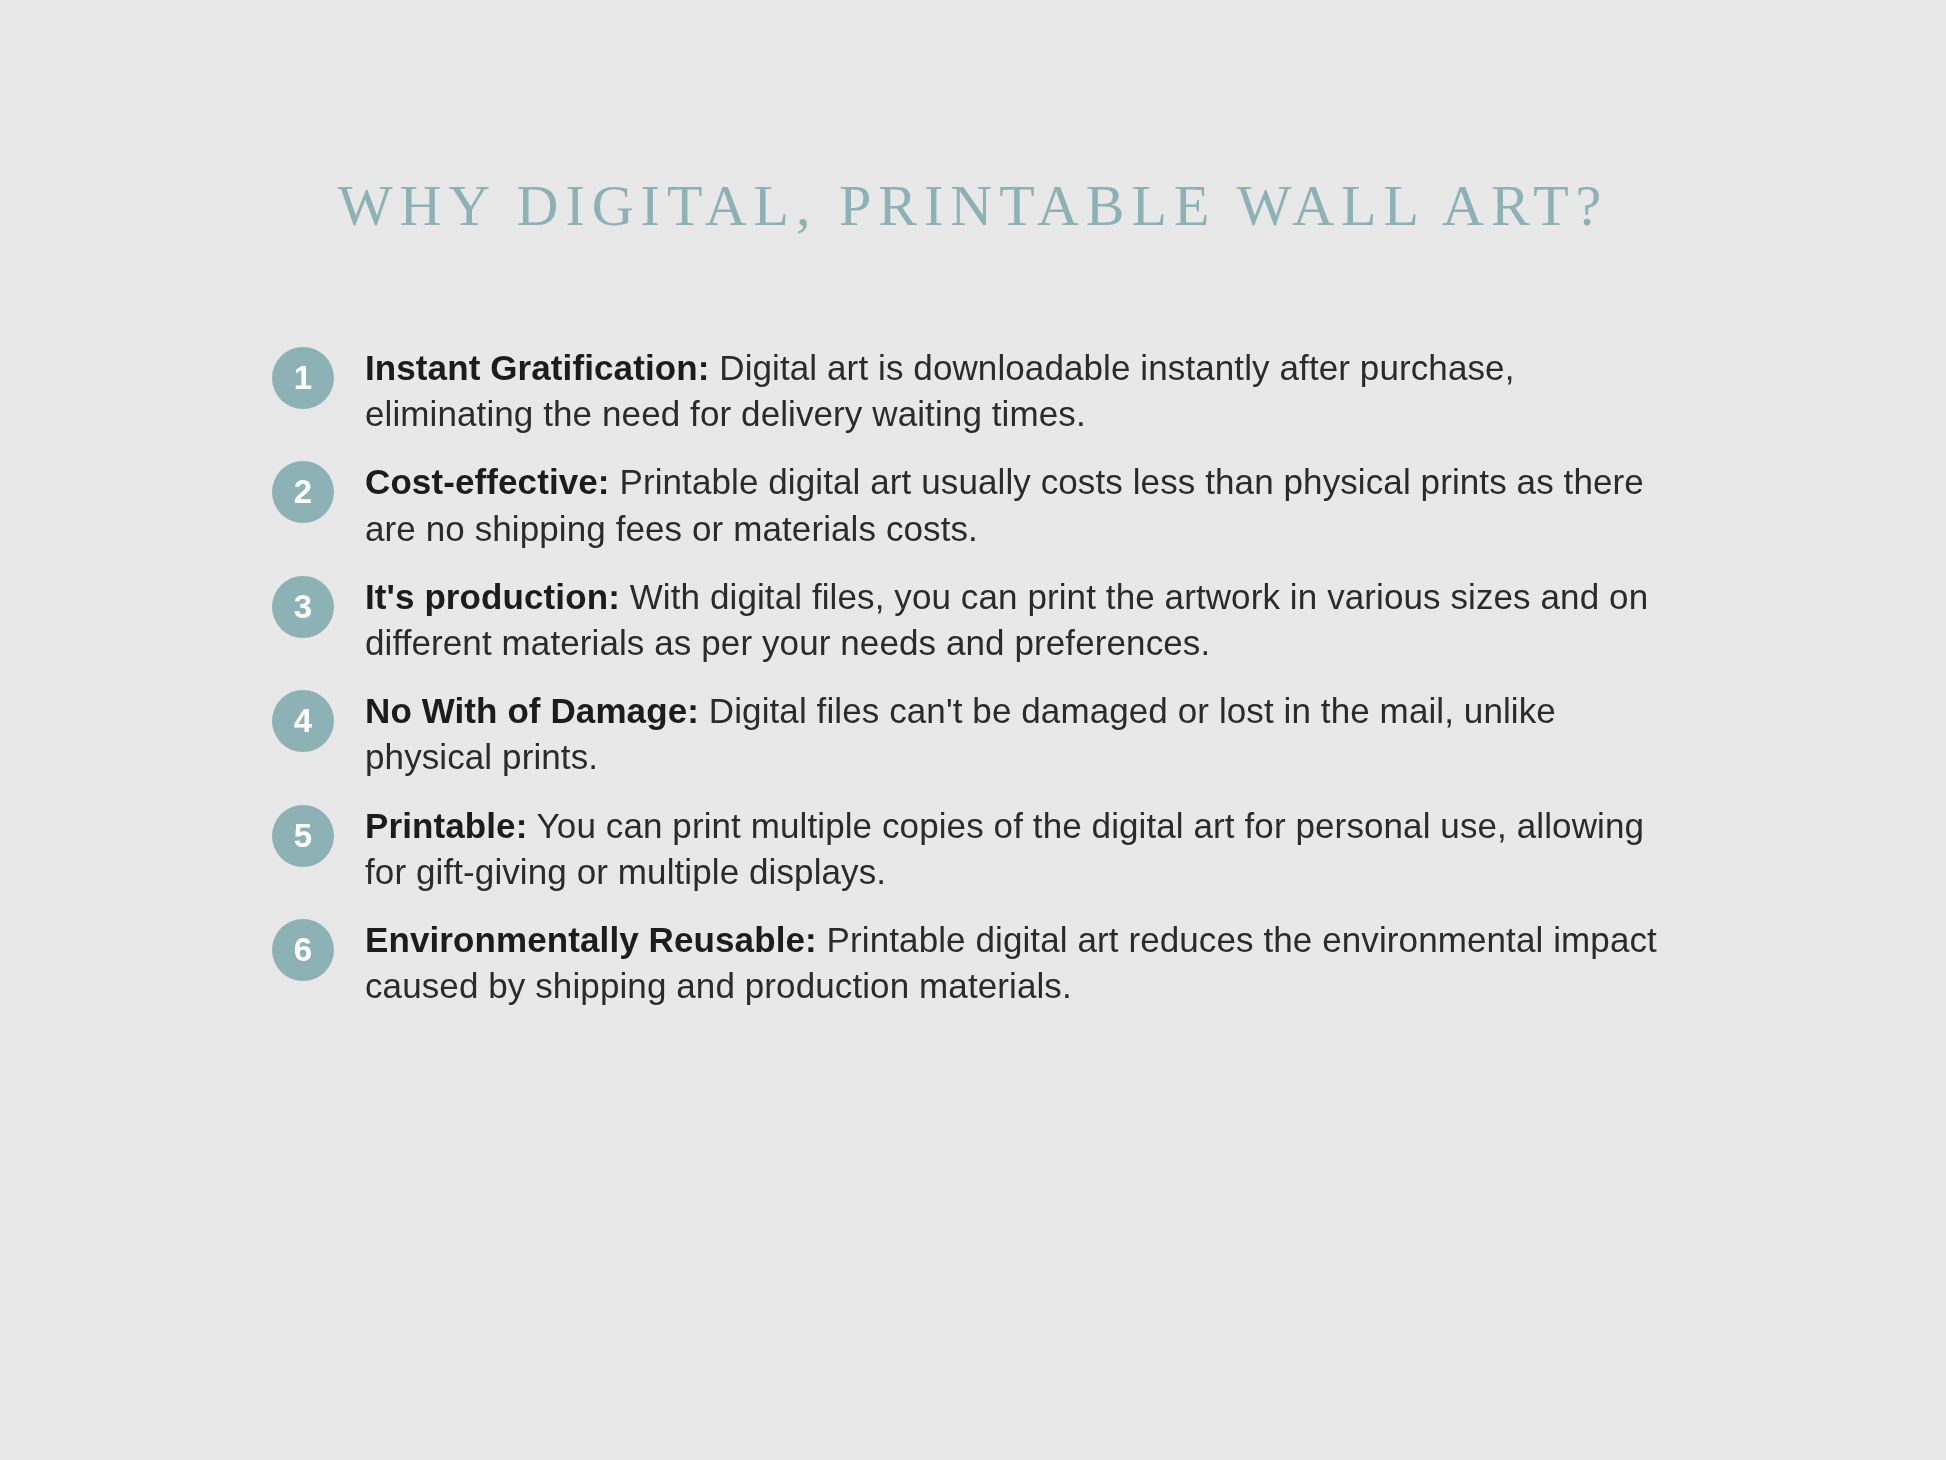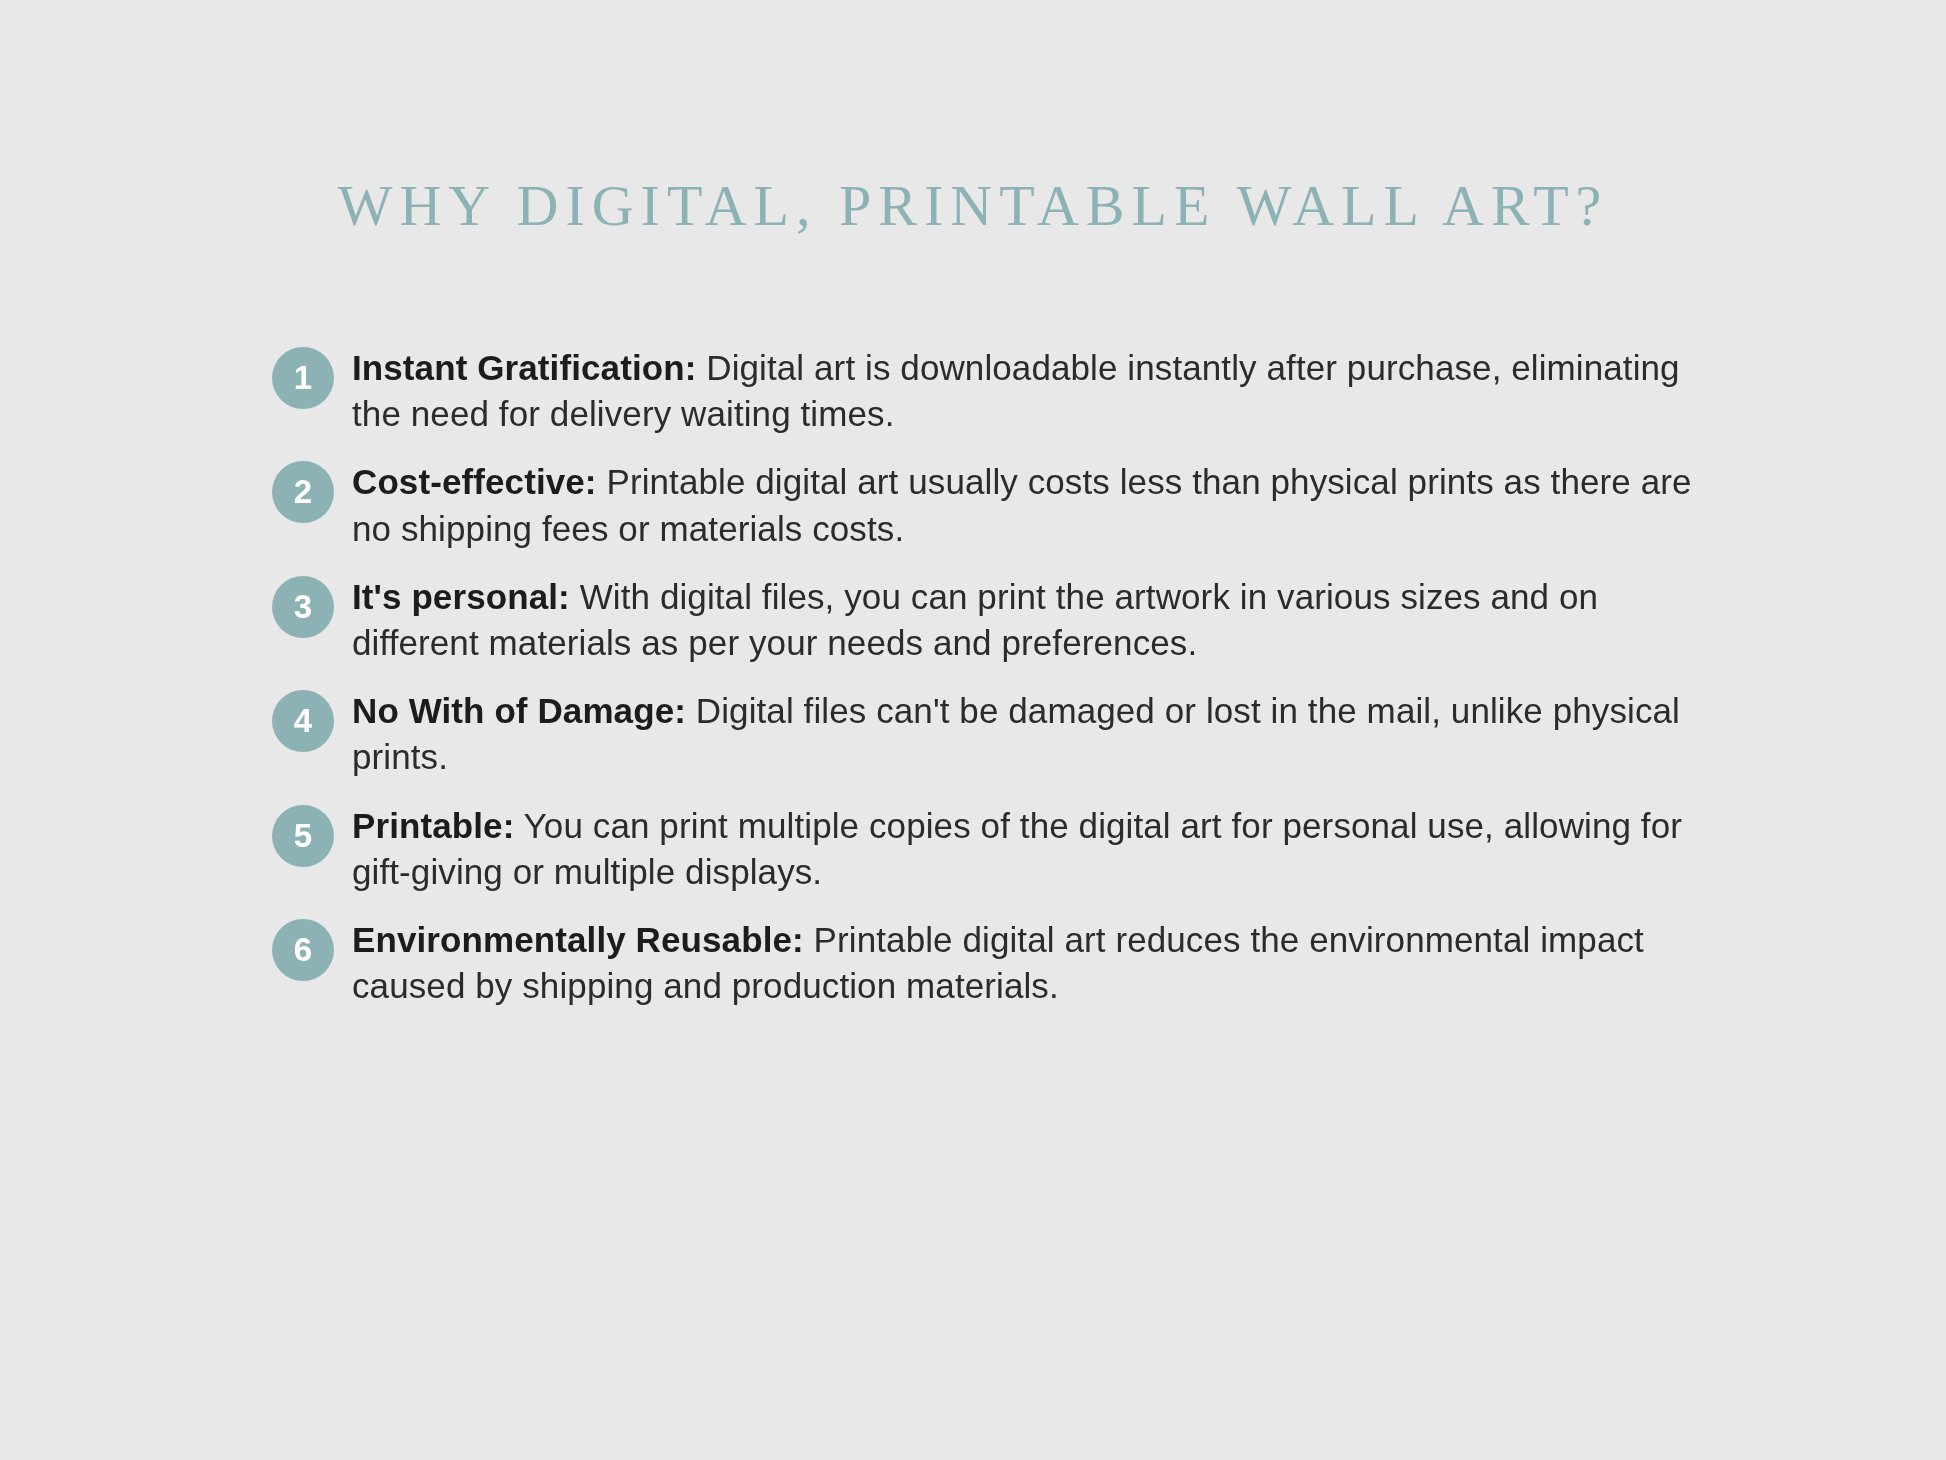"Instant Gratification: Digital art is" .text { margin-left: 18px -> 31px }
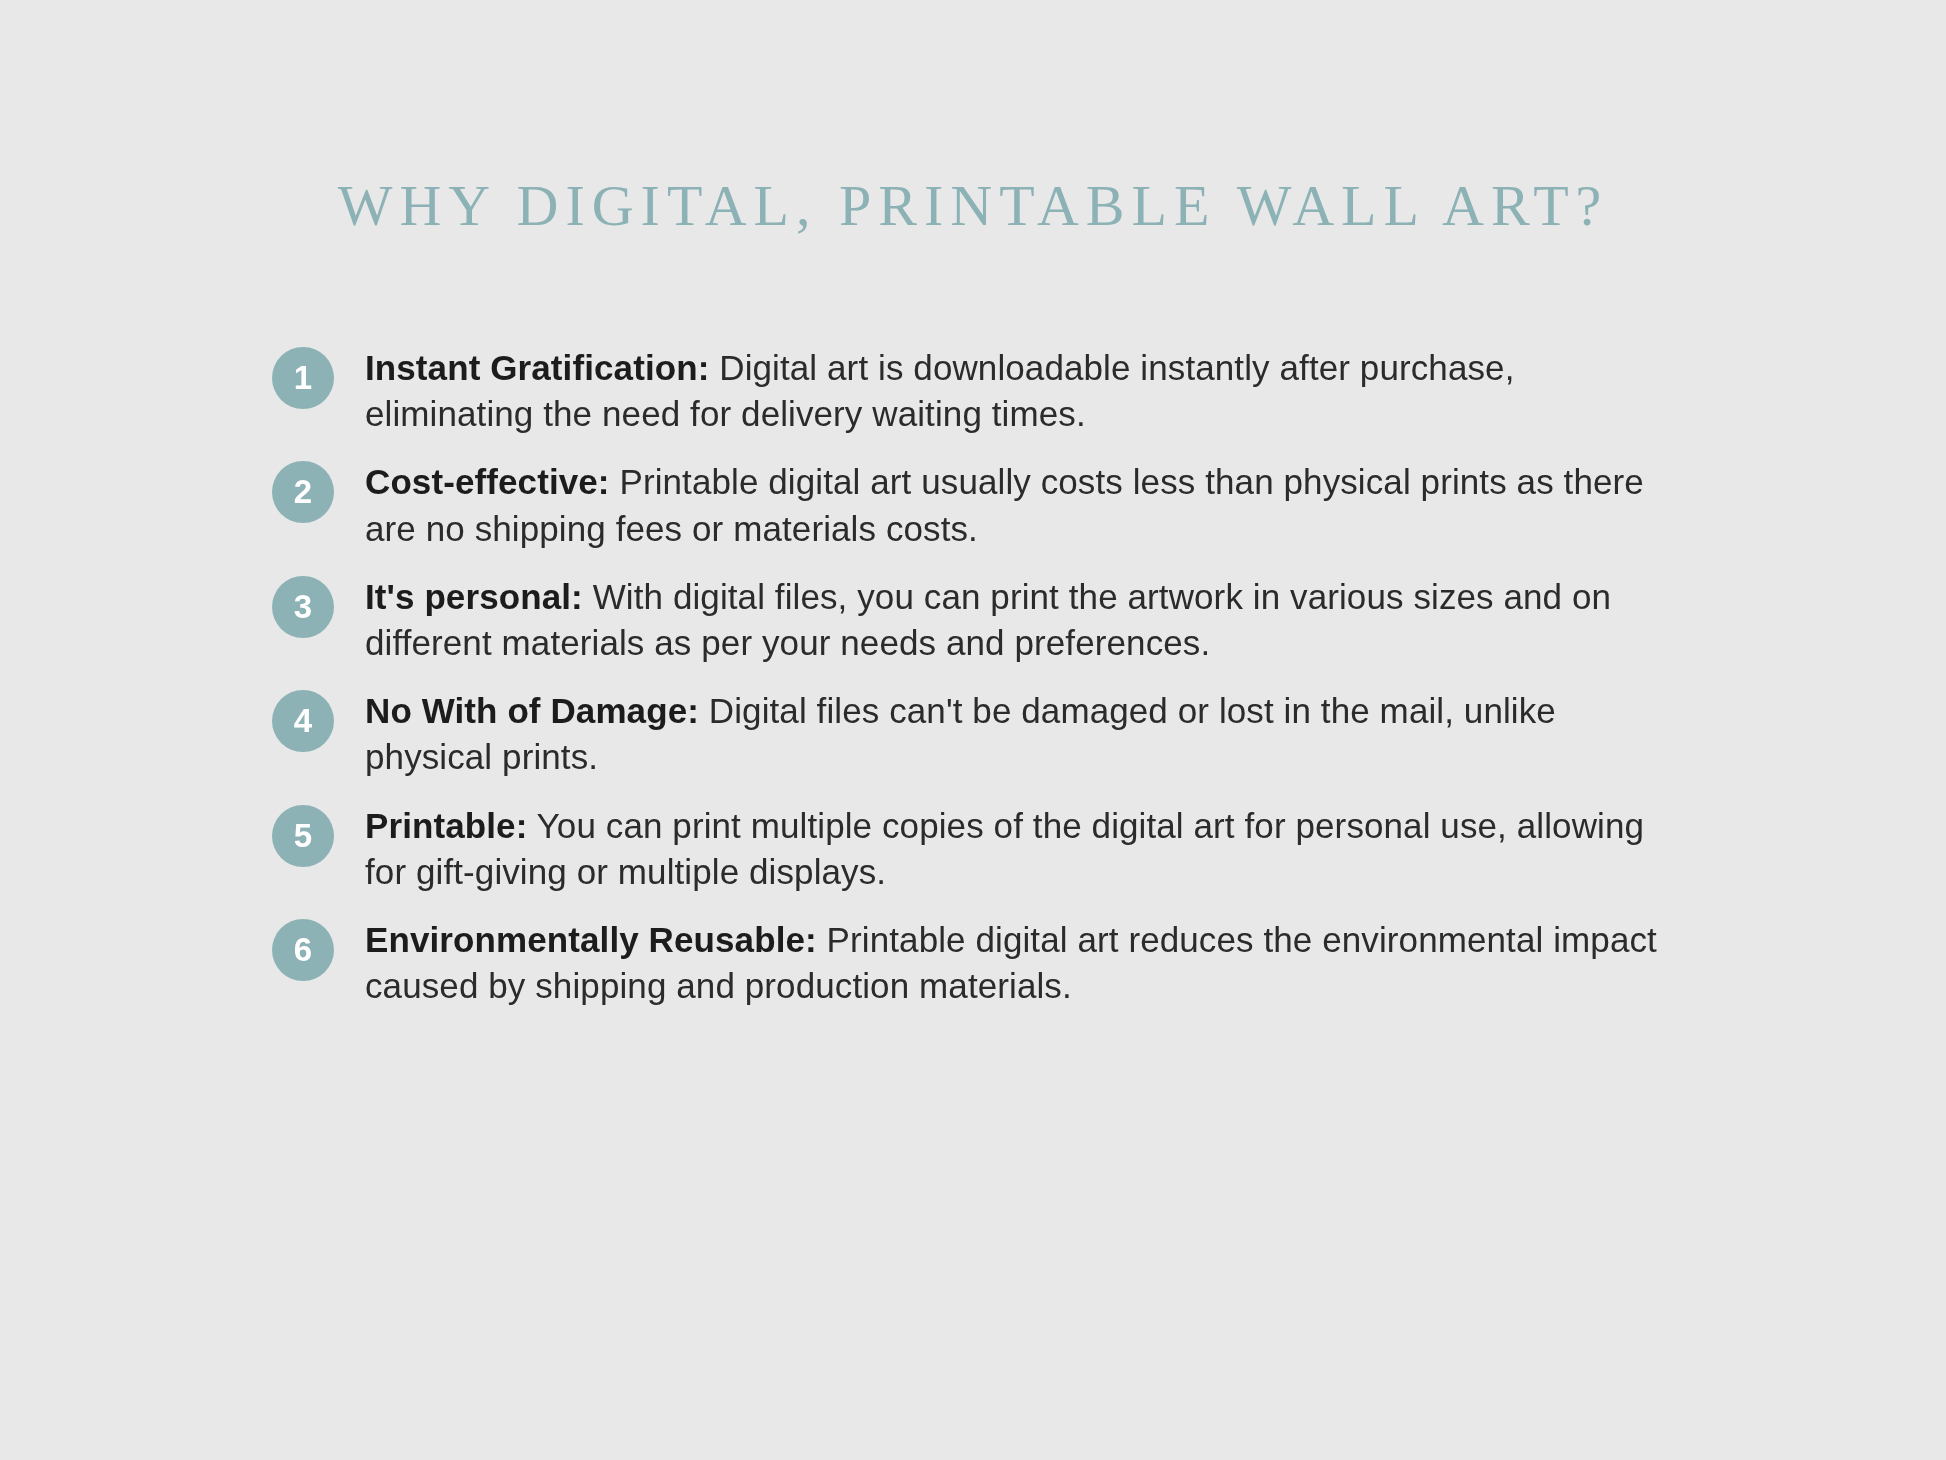"It's personal:" span.lead { text: personal -> production }
